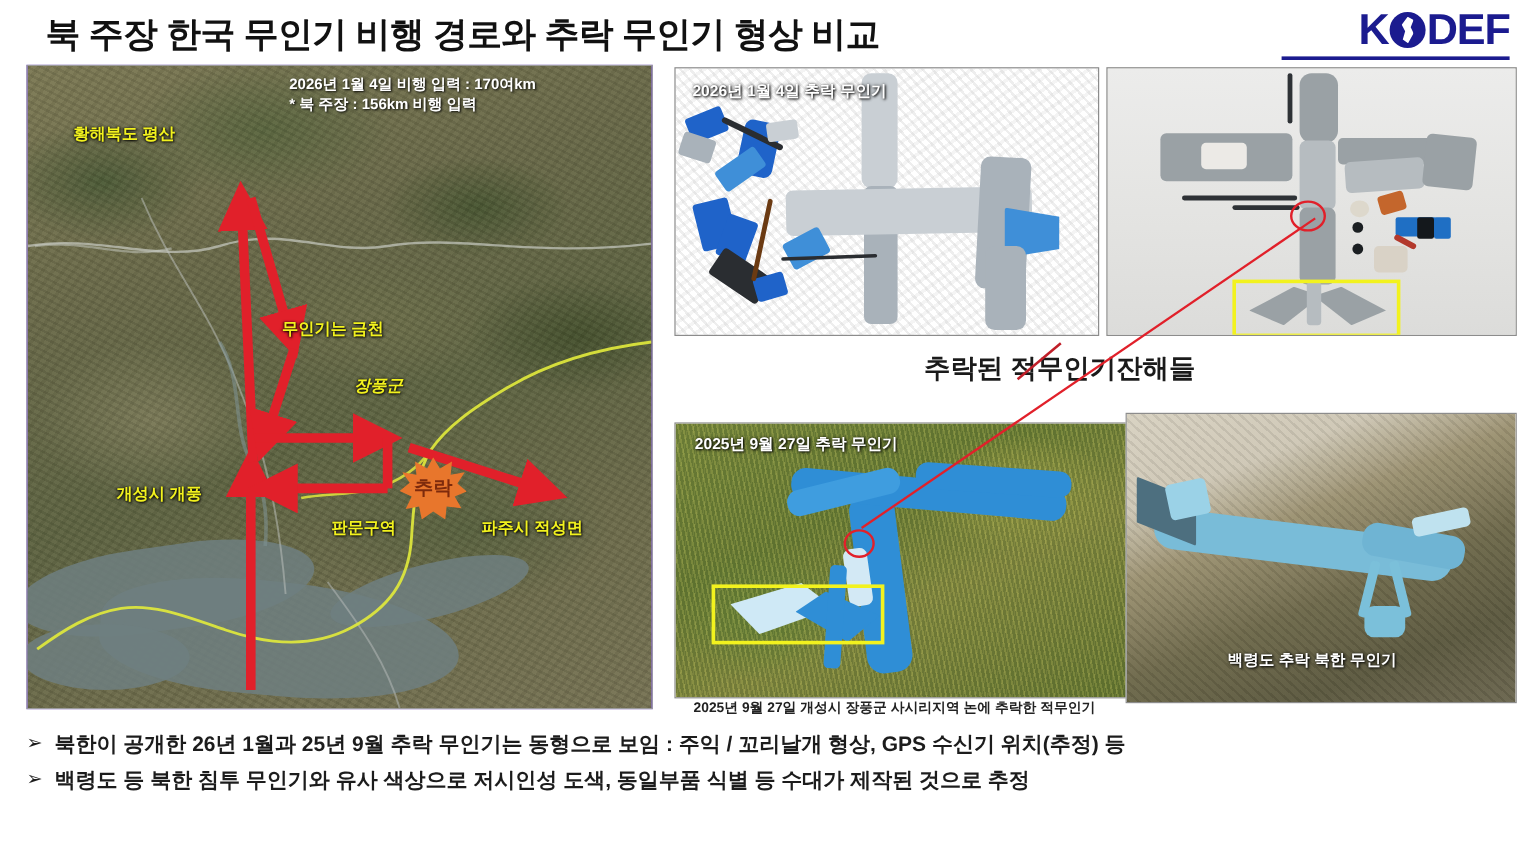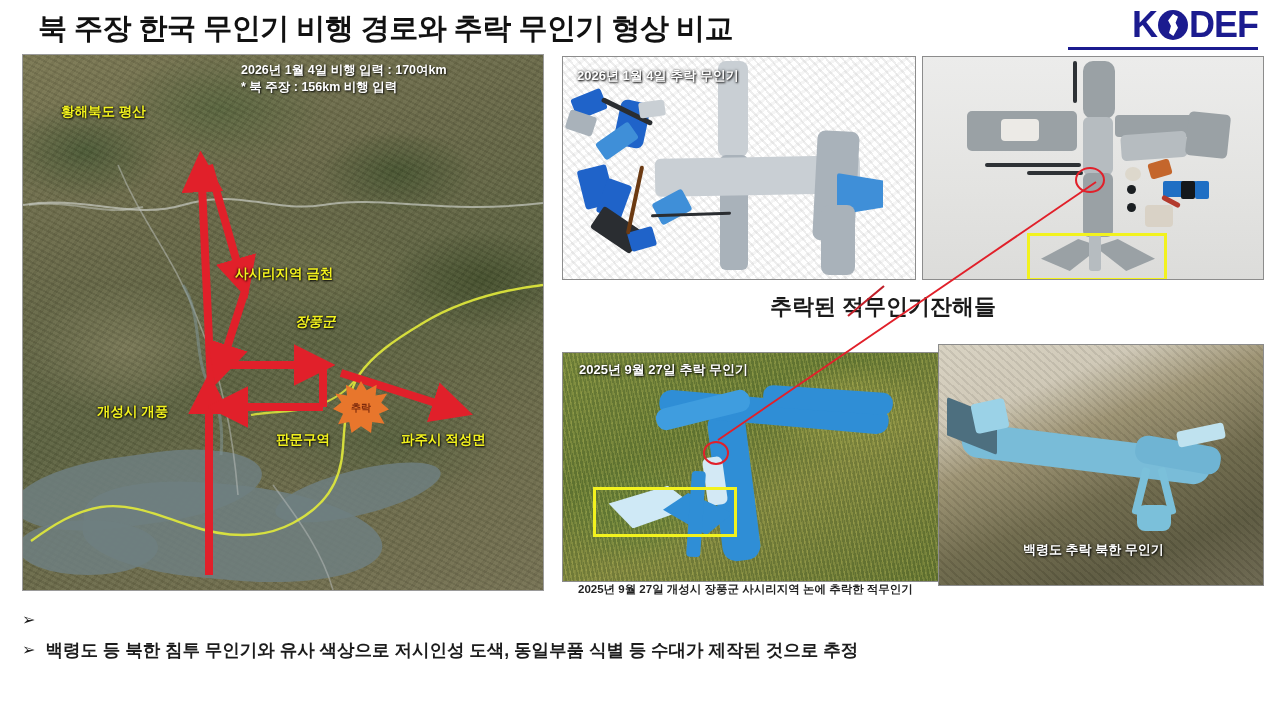"사시리지역 금천" div.mlabel { text: 사시리지역 -> 무인기는 }
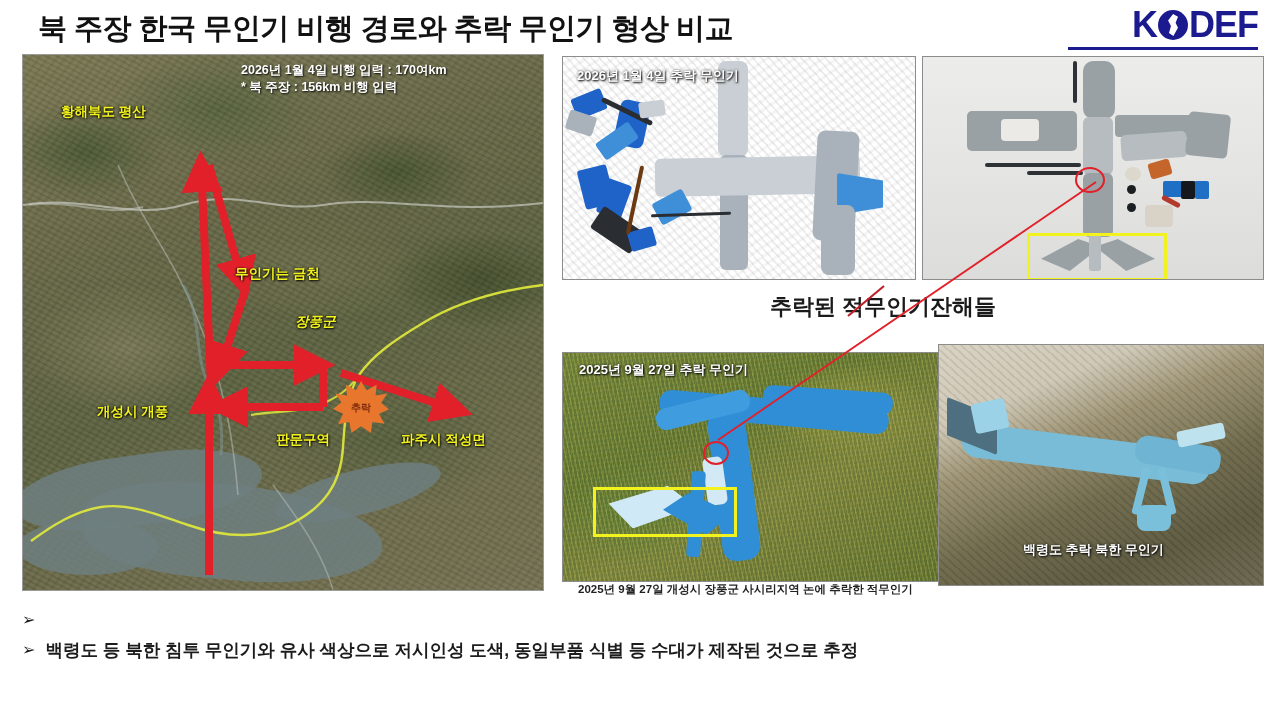"추락" .burst span { font-size: 10px -> 16px }
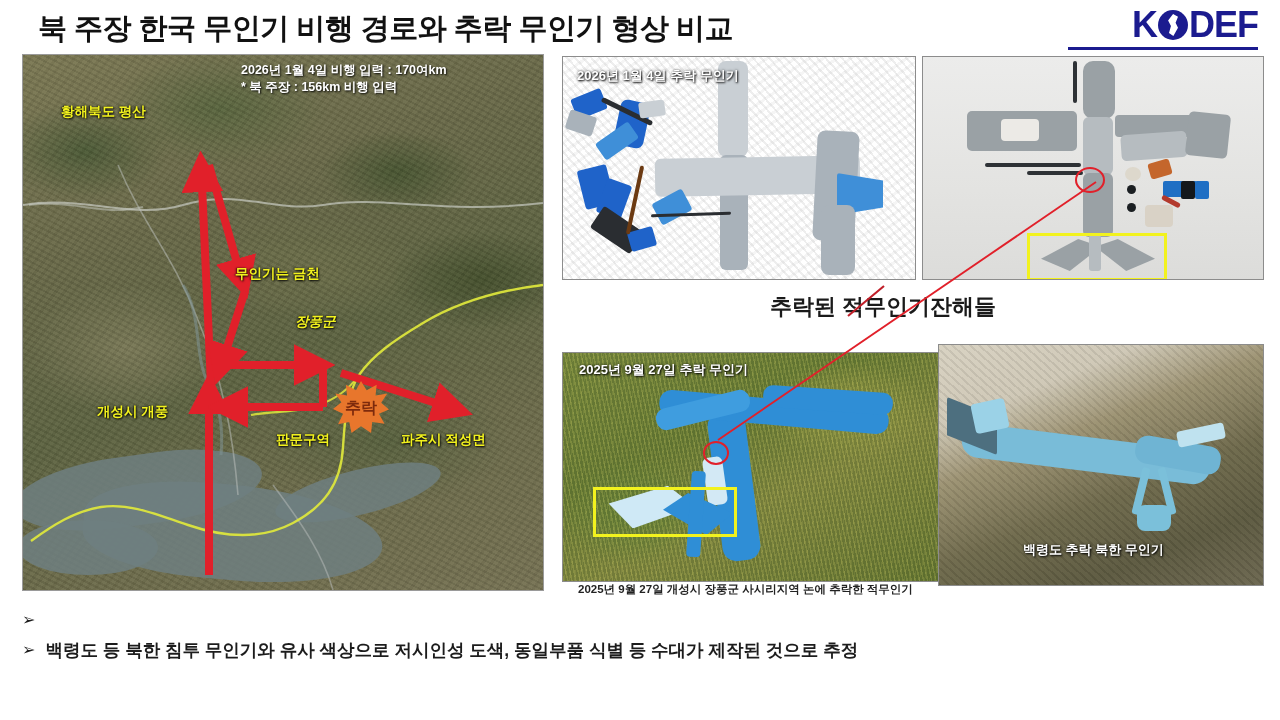"북한이 공개한 26년 1월과 25년" span { html: none -> <span>북한이 공개한 26년 1월과 25년 9월 추락 무인기는 동형으로 보임 : 주익 / 꼬리날개 형상, GPS 수신기 위치(추정) 등</span> }
